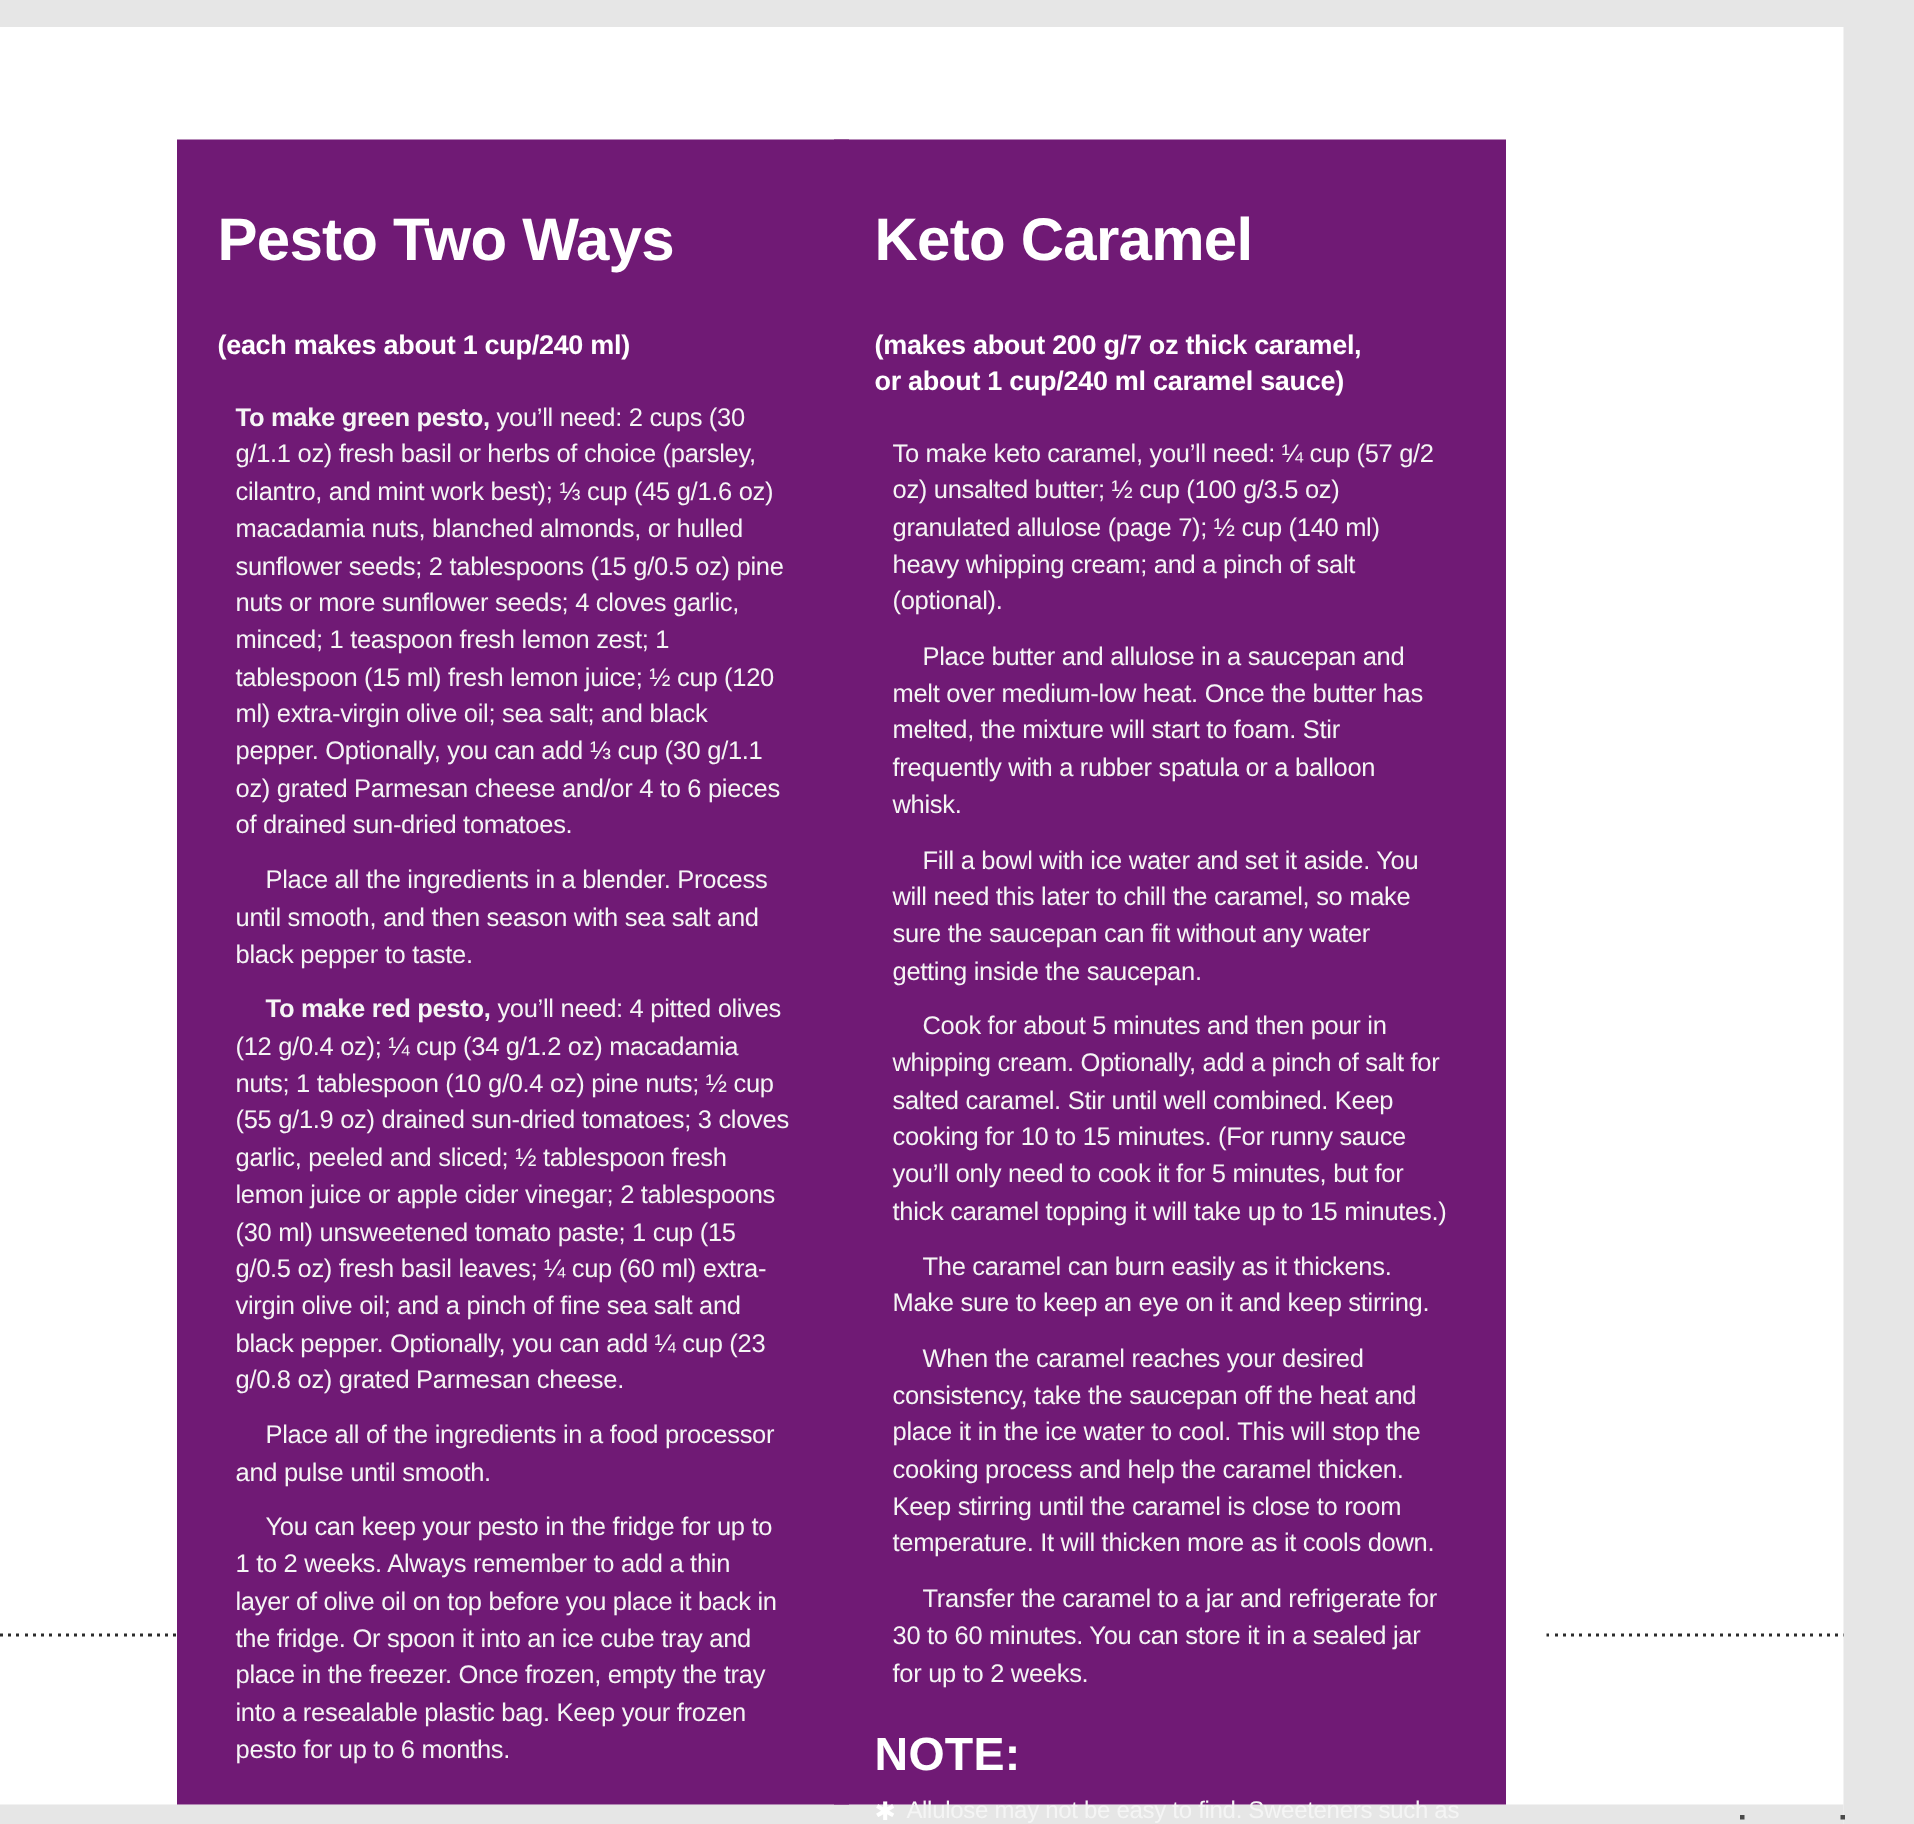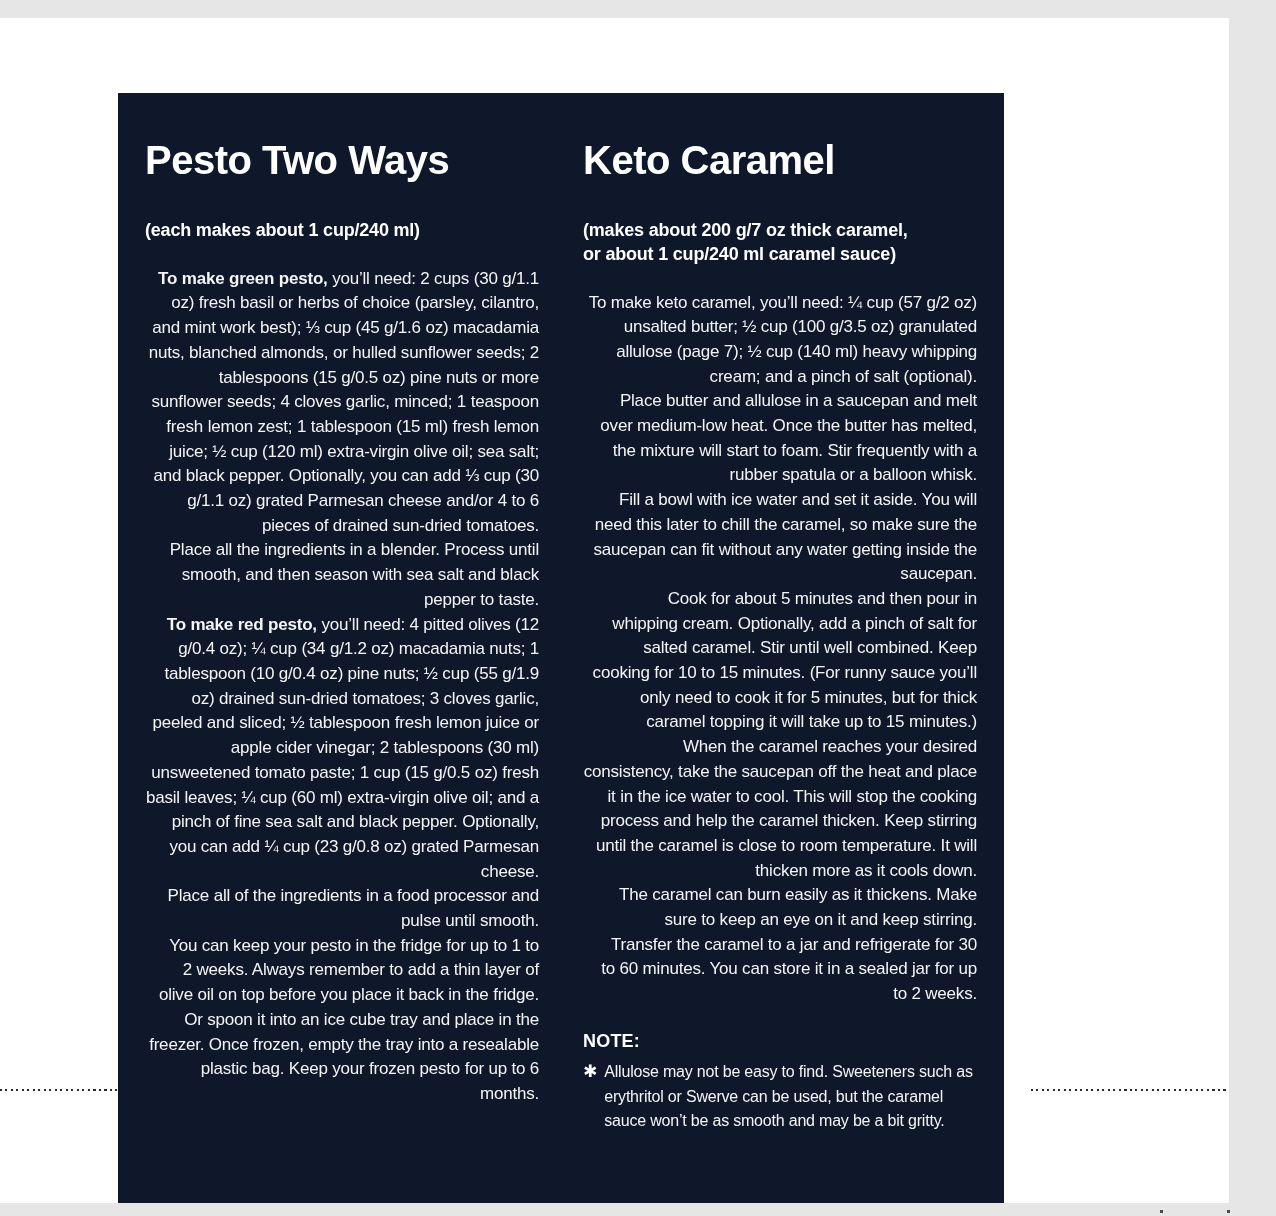"Pesto Two Ways" .card { background: #0f172a -> #701a75 }
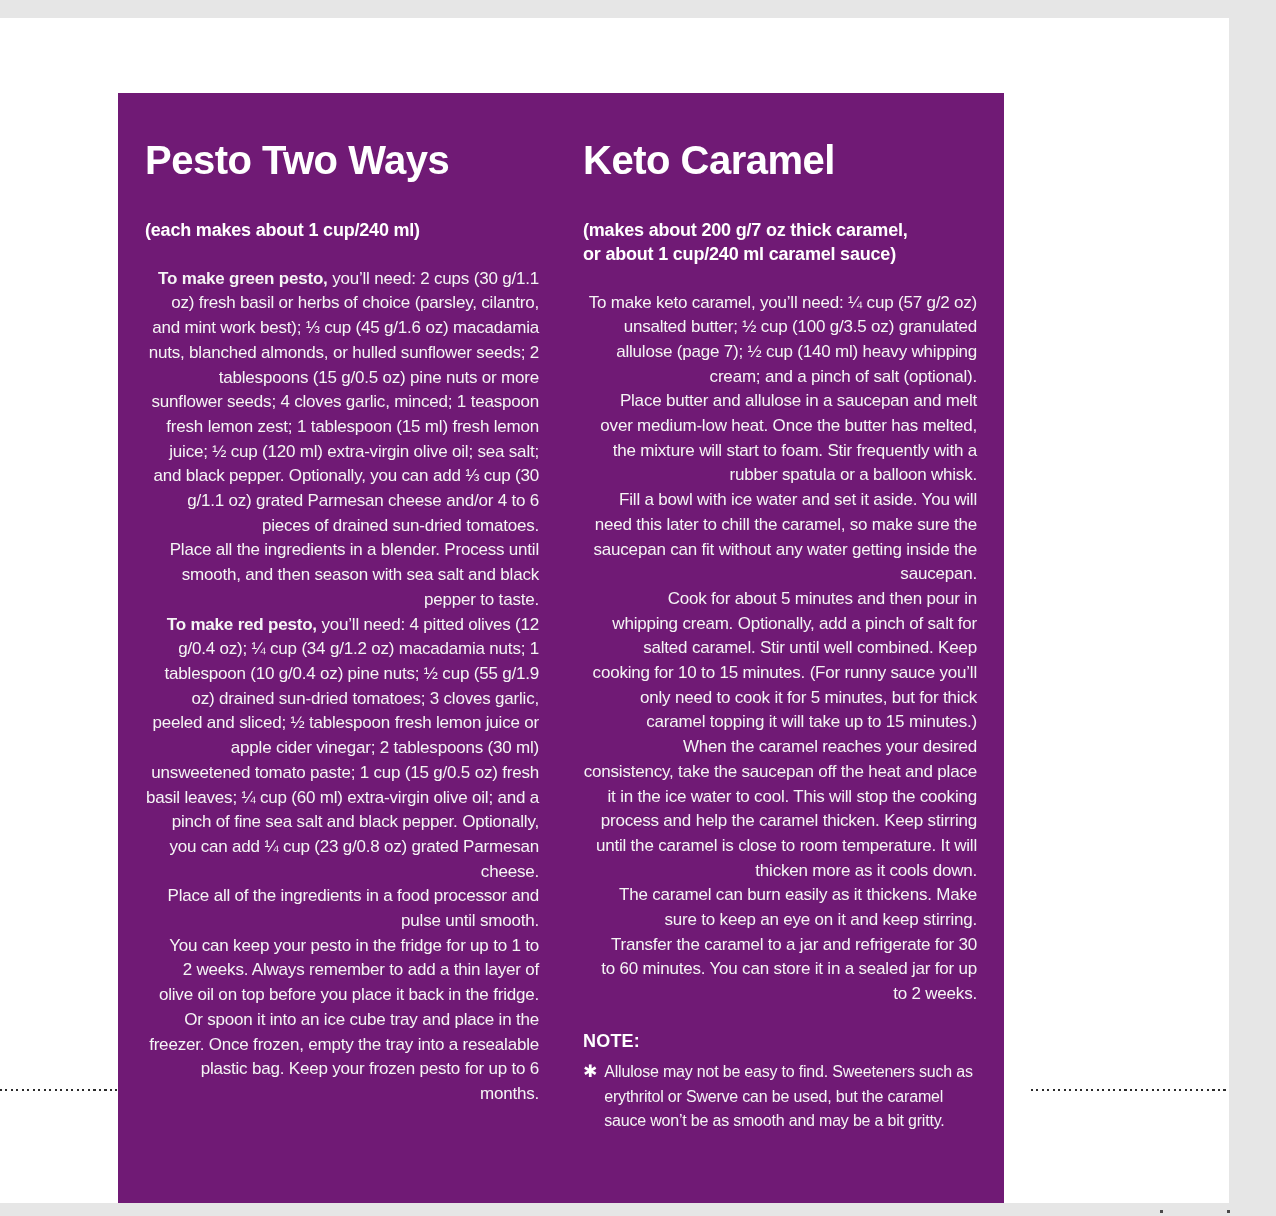"To make green pesto, you’ll" .body-text p { margin: 0 -> 12px; text-align: right -> none }
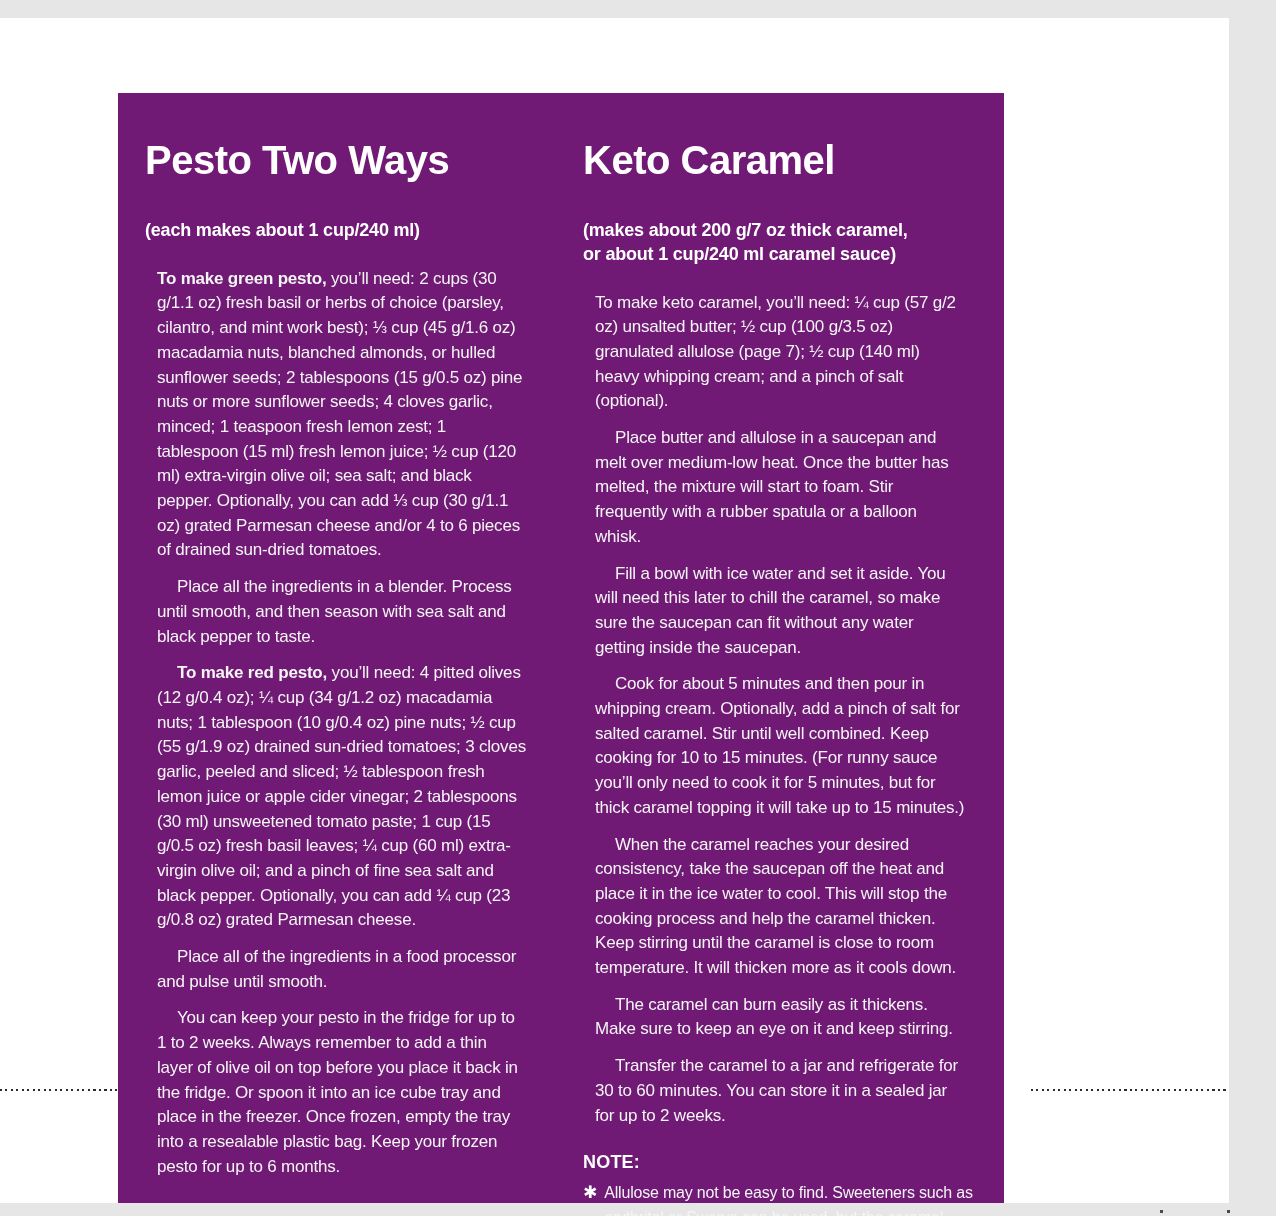"When the caramel reaches your" p.indent { order: before "The caramel can burn easily" -> after "The caramel can burn easily" }
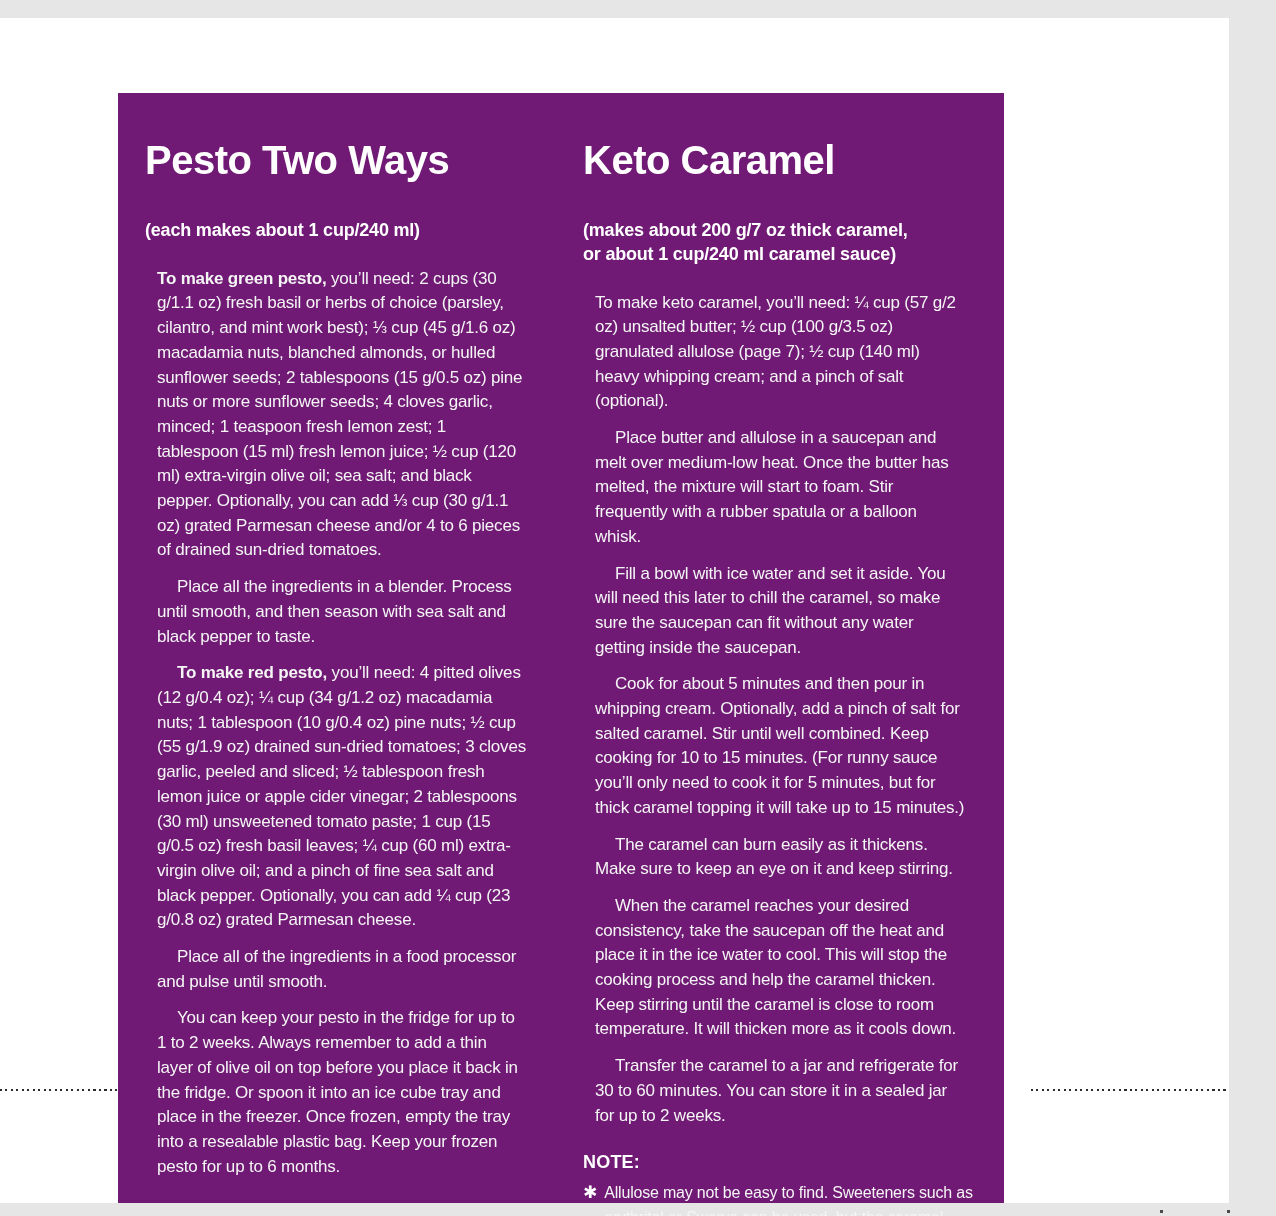"NOTE:" .note-heading { font-size: 18px -> 31px }
